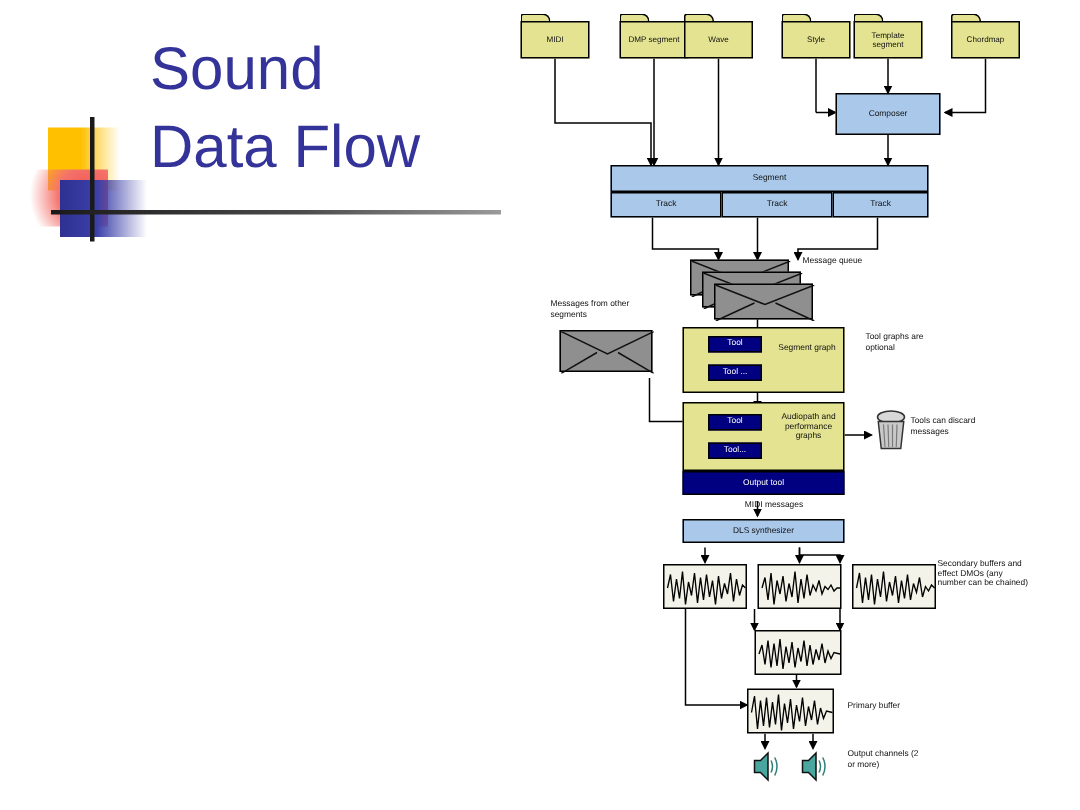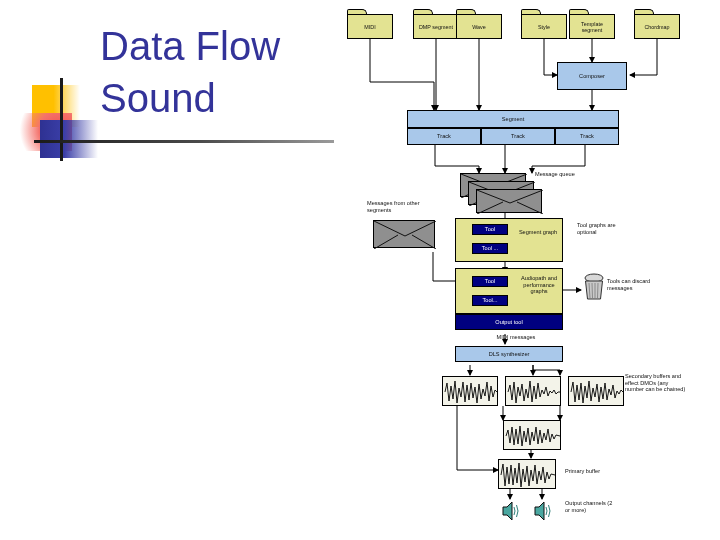"Data Flow" div { order: before "Sound" -> after "Sound" }
